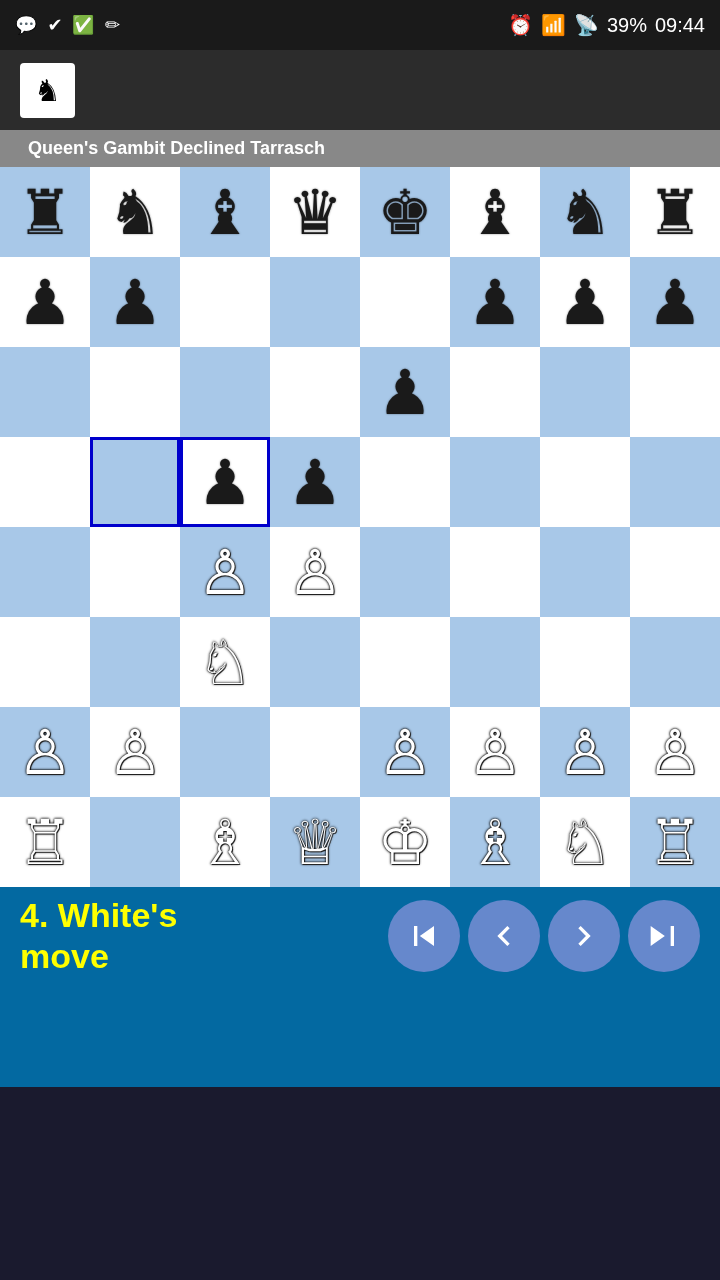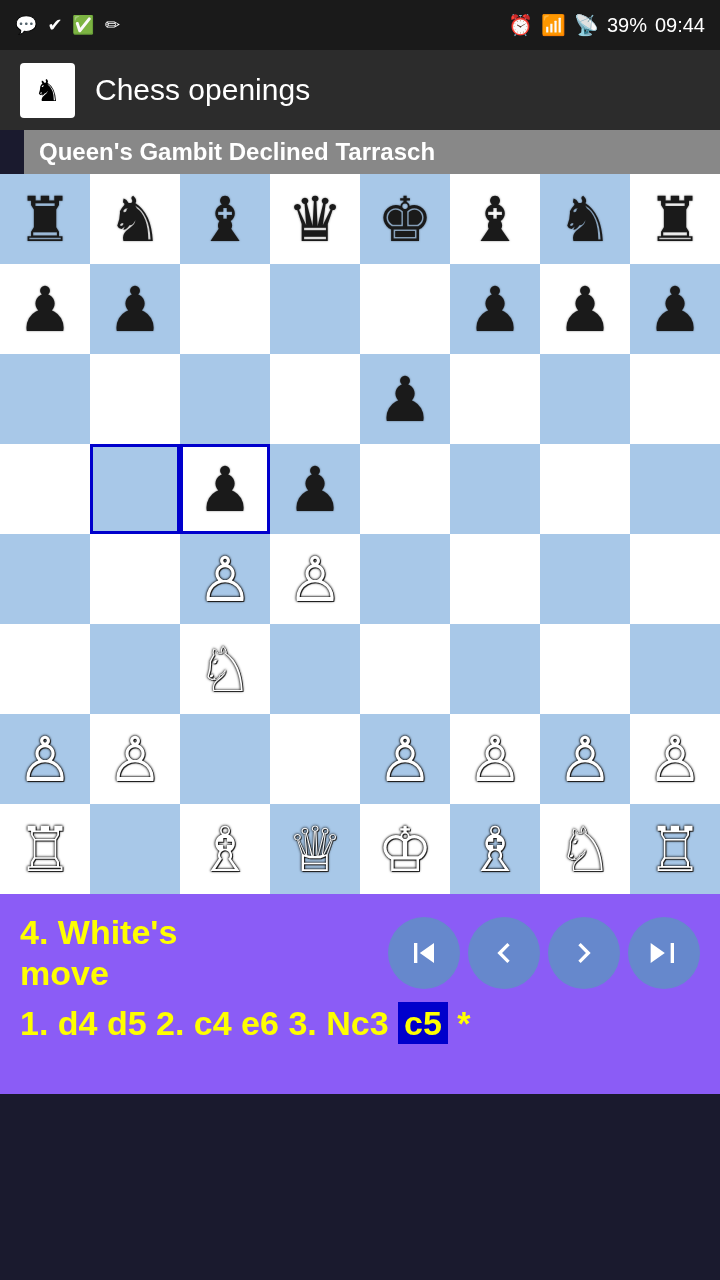"Chess openings" span.app-title { html: <span>Chess openings</span> -> none }
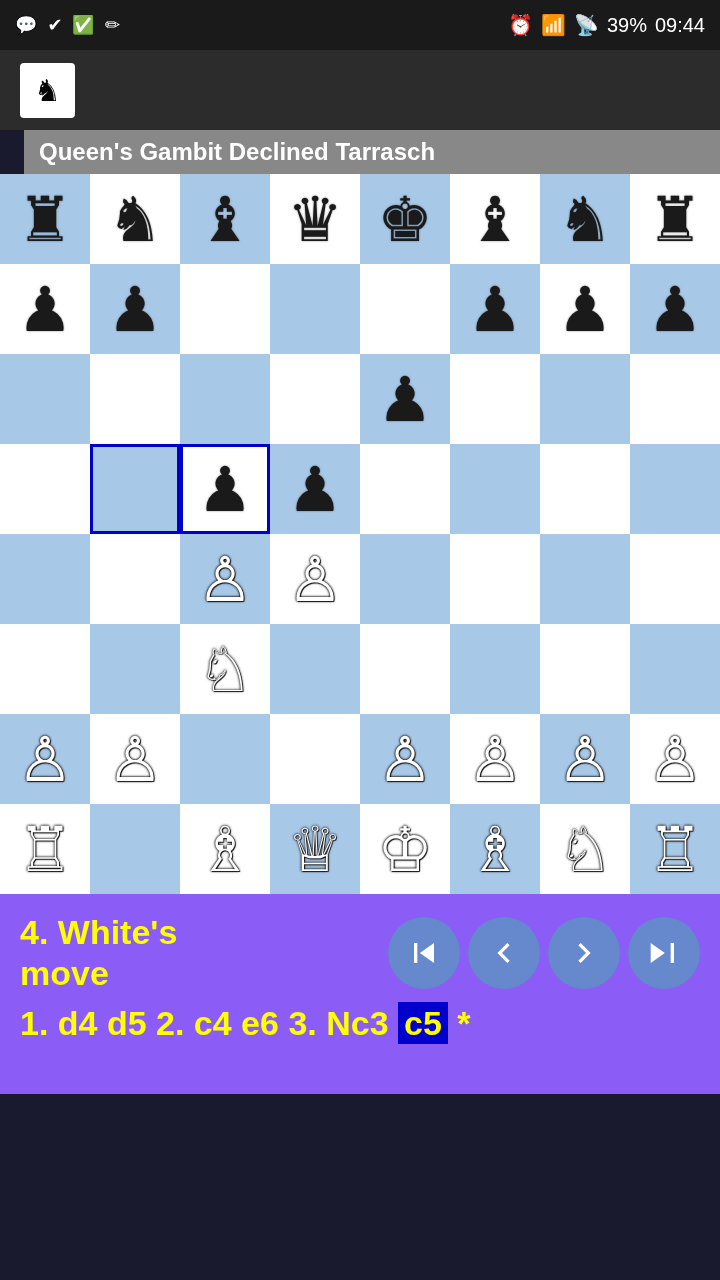"Queen's Gambit Declined Tarrasch" .opening-name { font-size: 24px -> 18px; margin-left: 24px -> none; padding: 8px 15px -> 8px 28px }
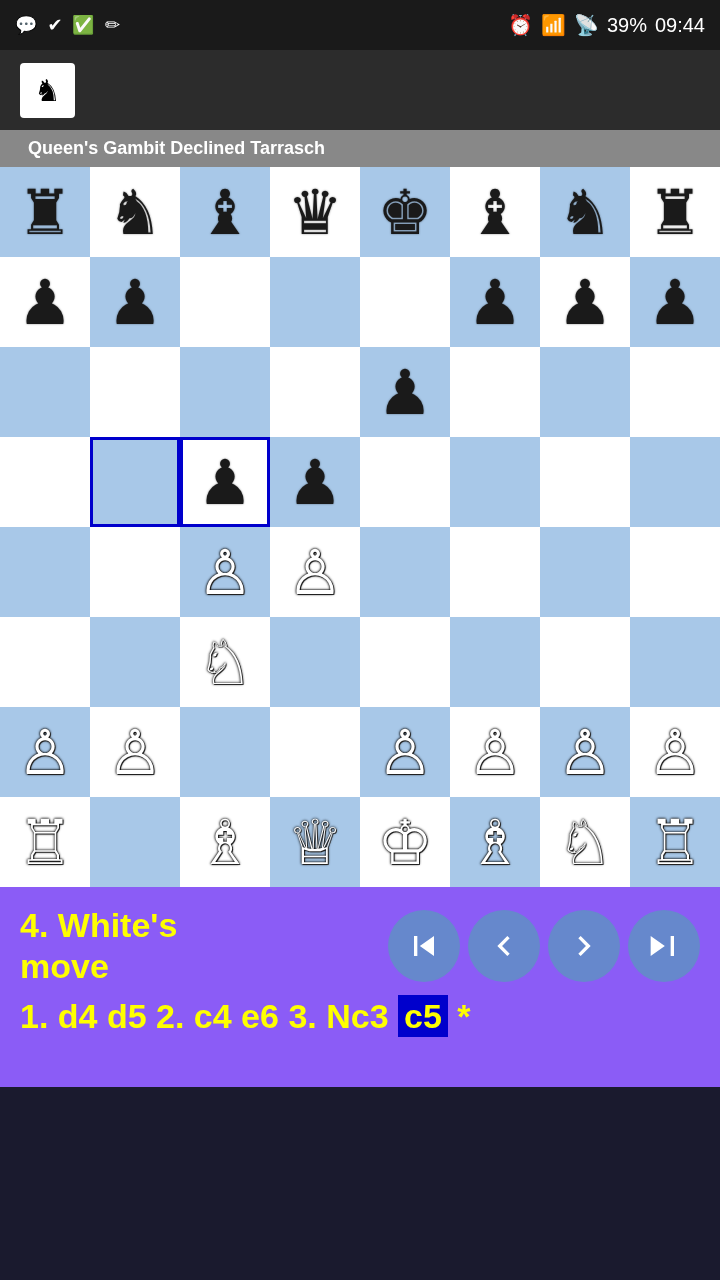"4. White's" .controls-area { background: #8b5cf6 -> #0369a1; padding: 18px 20px -> 8px 20px }
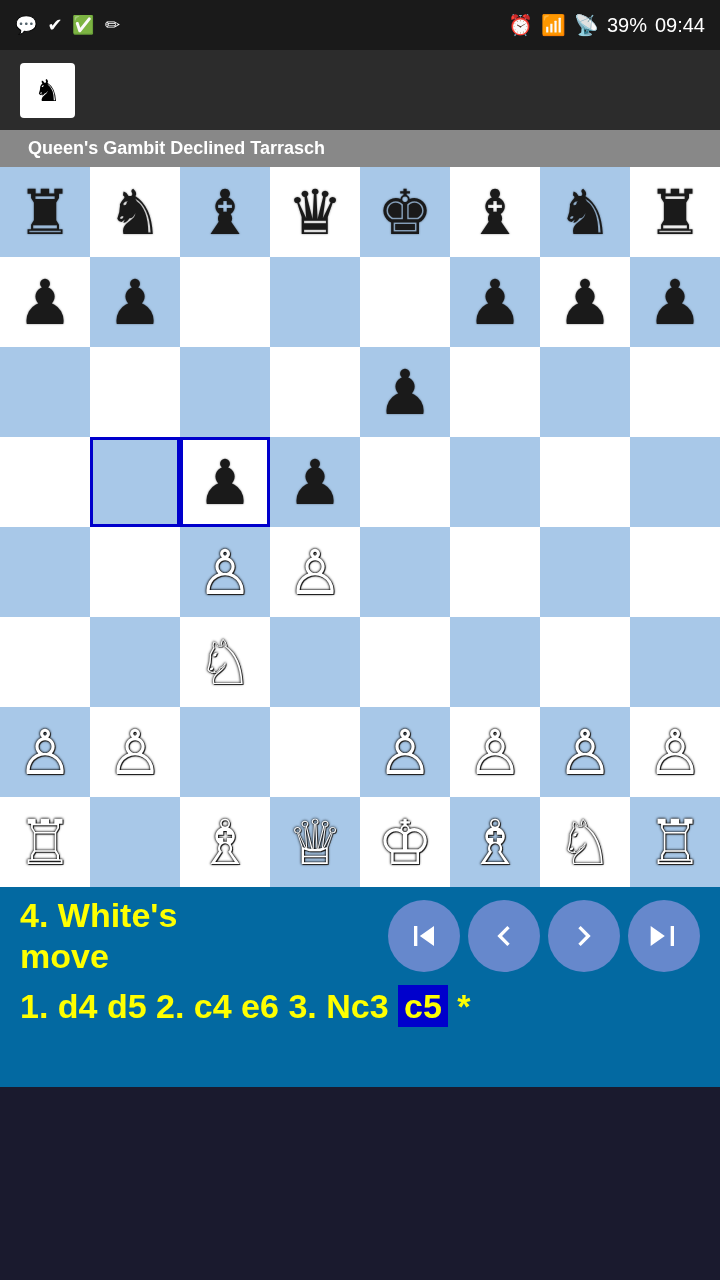"1. d4 d5 2. c4" div.moves-sequence { html: <div> <span>1. d4 d5 2. c4 e6 3. Nc3 </span><span>c5</span><span> *</span> </div> -> none }
